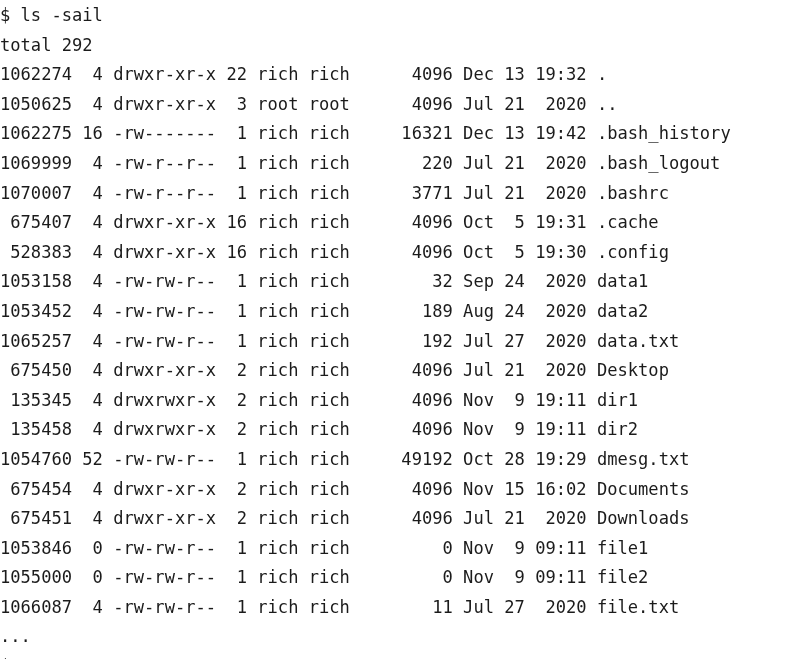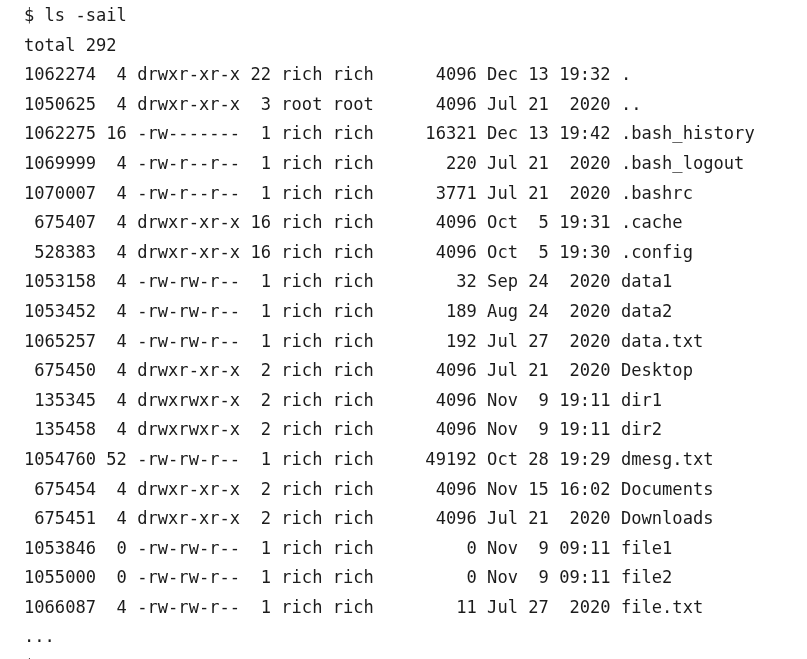"$ ls -sail" .line { padding-left: 24px -> none }
